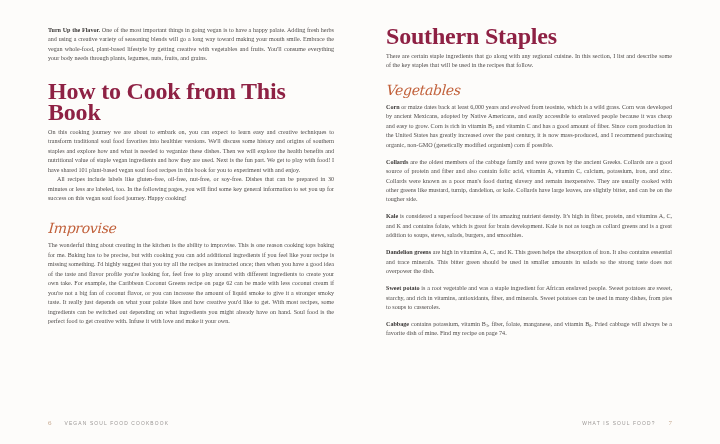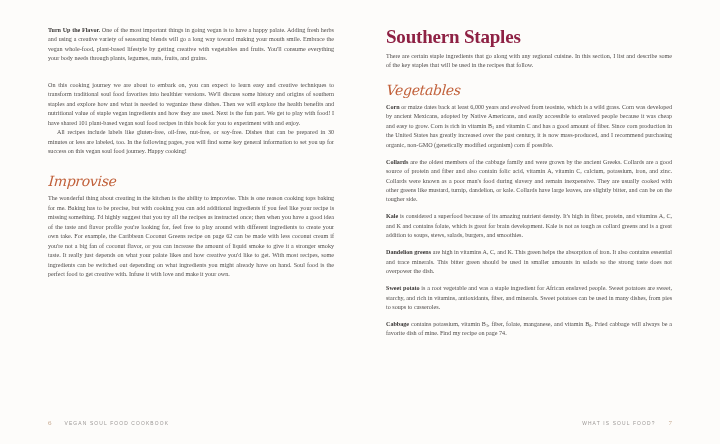"Southern Staples" h1.section-title { font-size: 19px -> 24px }
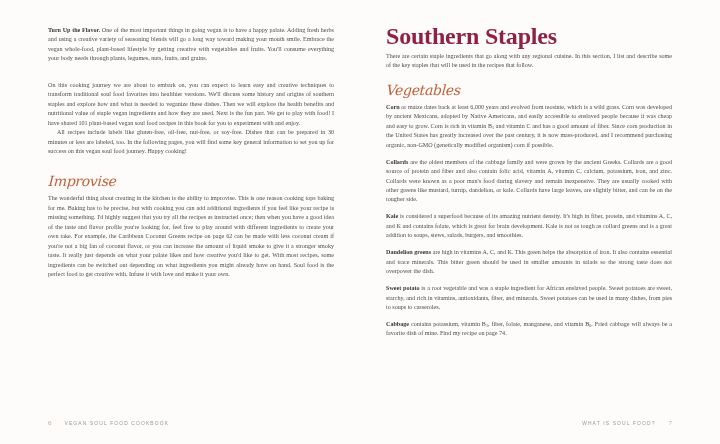"How to Cook from This" h1.section-title { html: none -> <h1>How to Cook from This Book</h1> }
